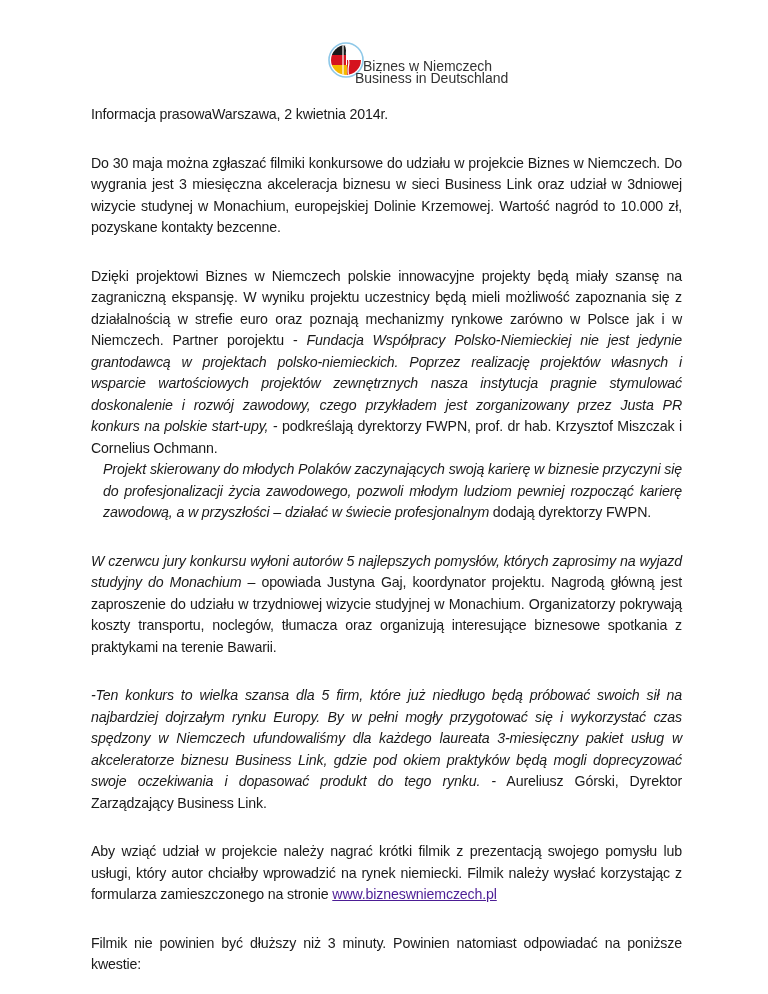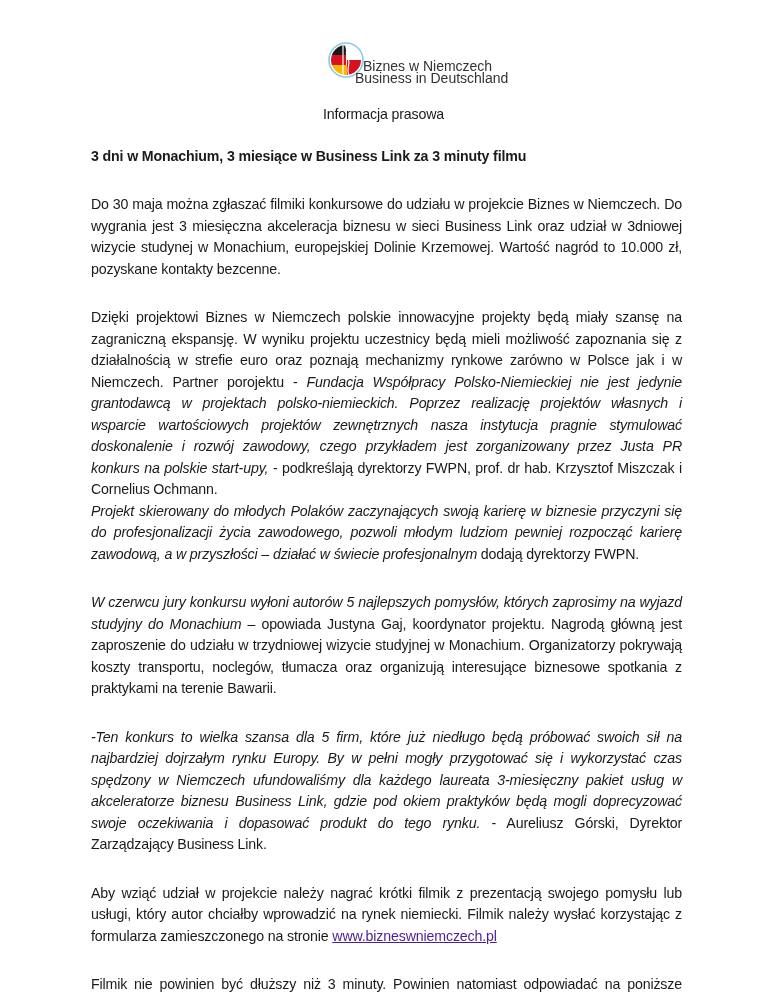"Informacja prasowa" .header-row { justify-content: center -> flex-start }
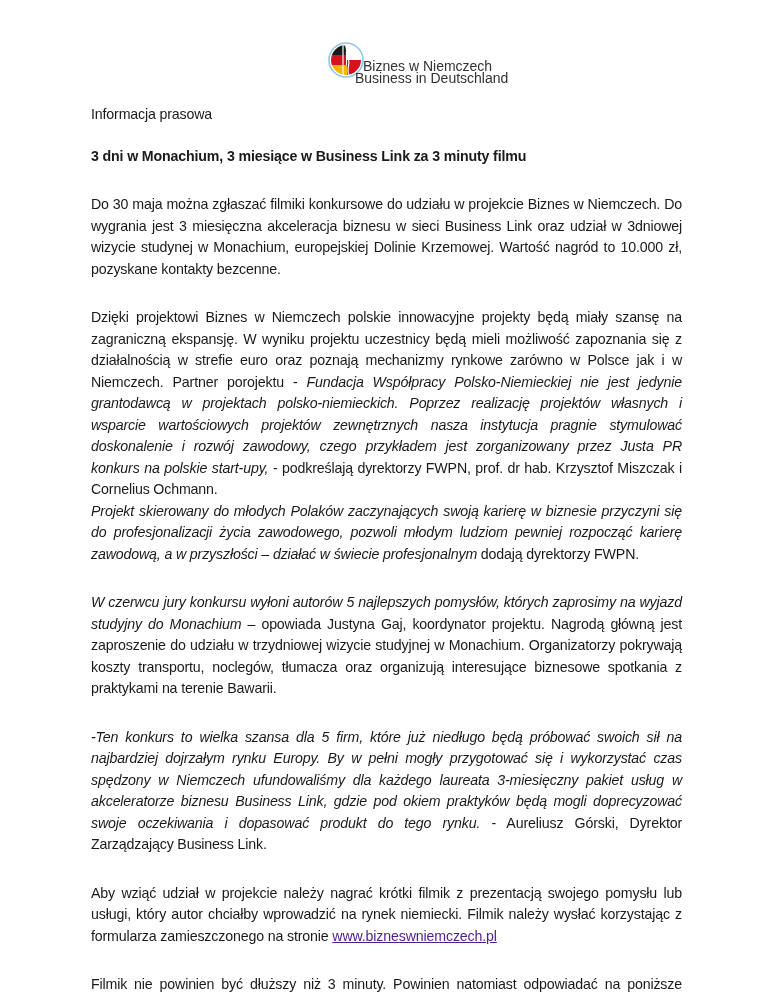"Warszawa, 2 kwietnia 2014r." span.date { html: none -> <span>Warszawa, 2 kwietnia 2014r.</span> }
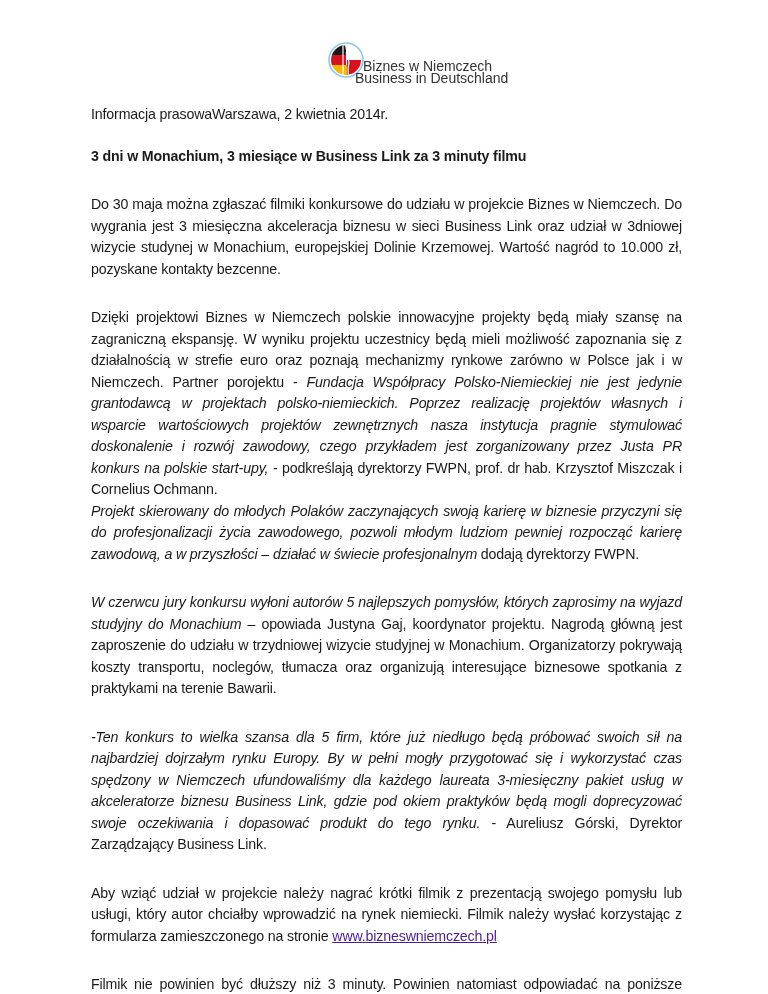"3 dni w Monachium, 3" div { html: <div>3 dni w Monachium, 3 miesiące w Business Link za 3 minuty filmu</div> -> none }
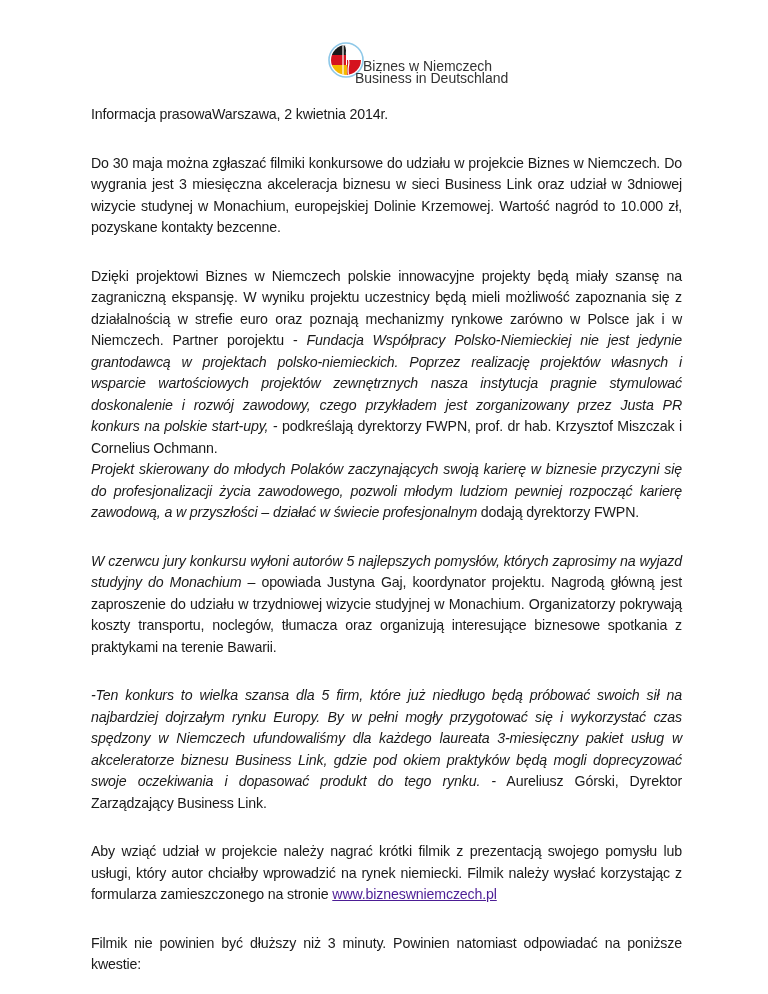"Projekt skierowany do młodych Polaków" .para.tight { margin-left: none -> 12px }
